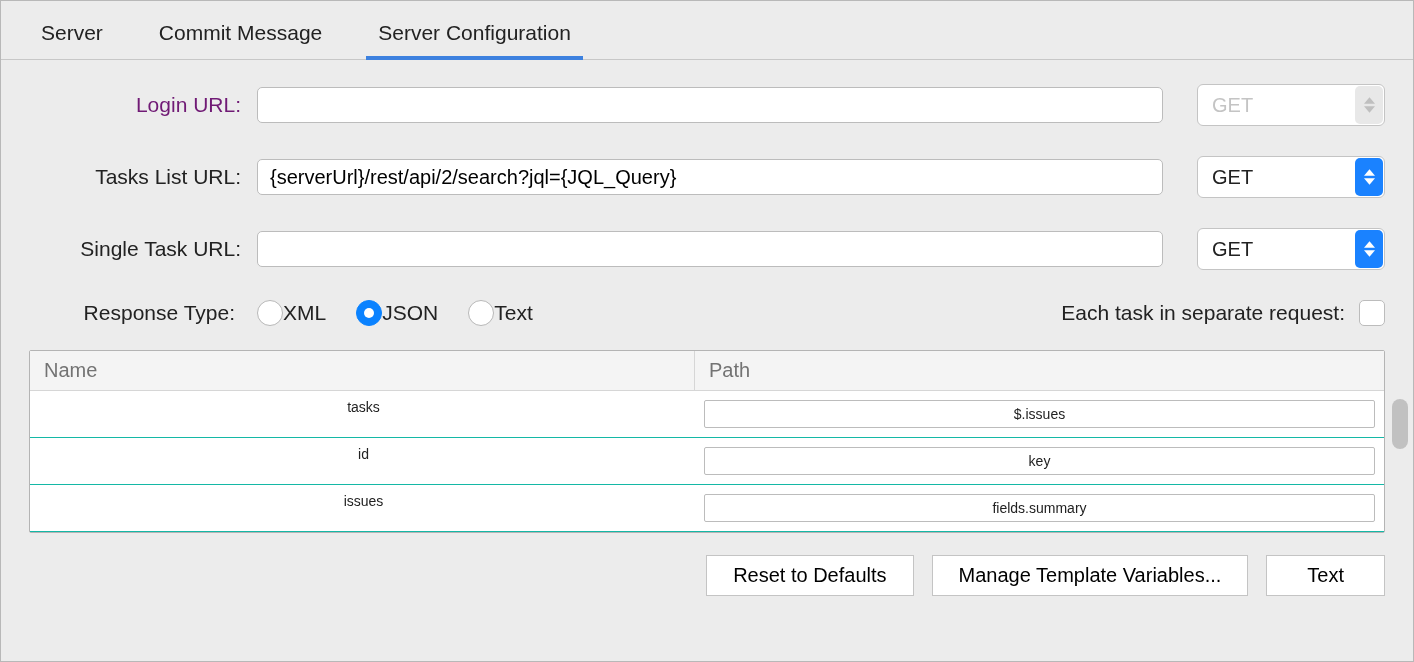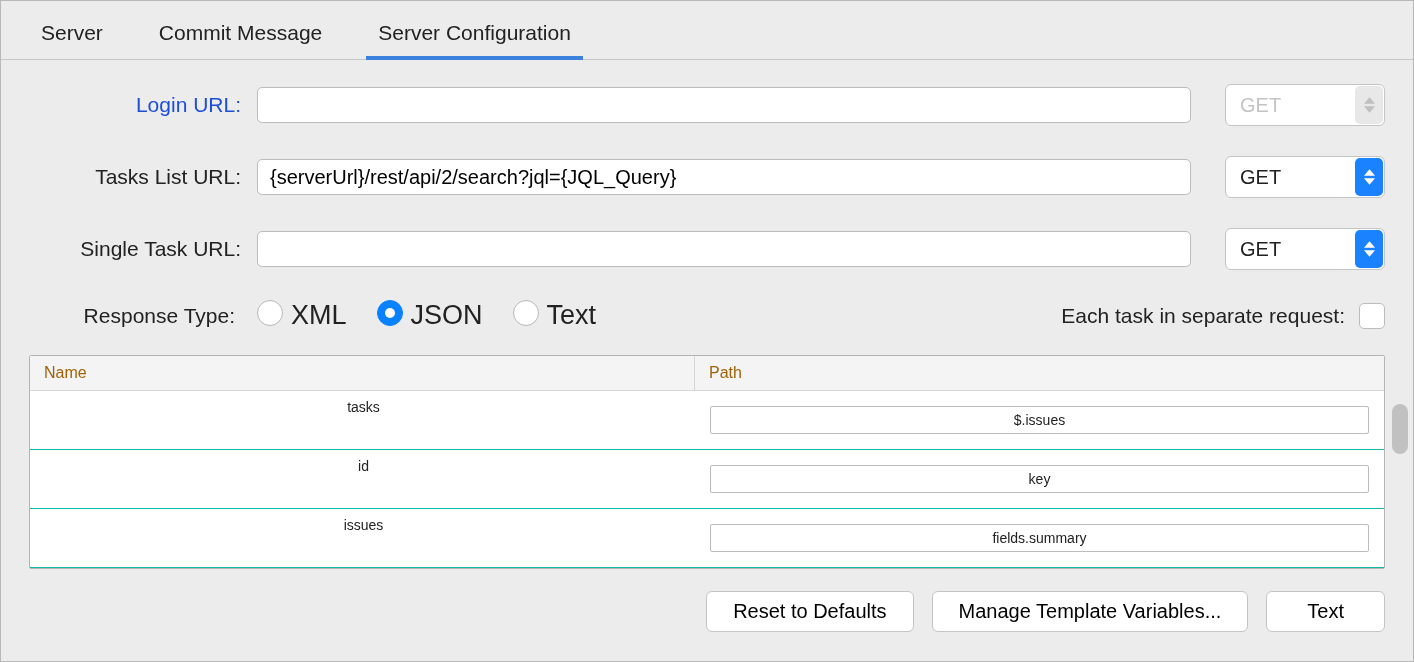"Login URL:" .flabel.dim { color: #1d4ed8 -> #701a75 }
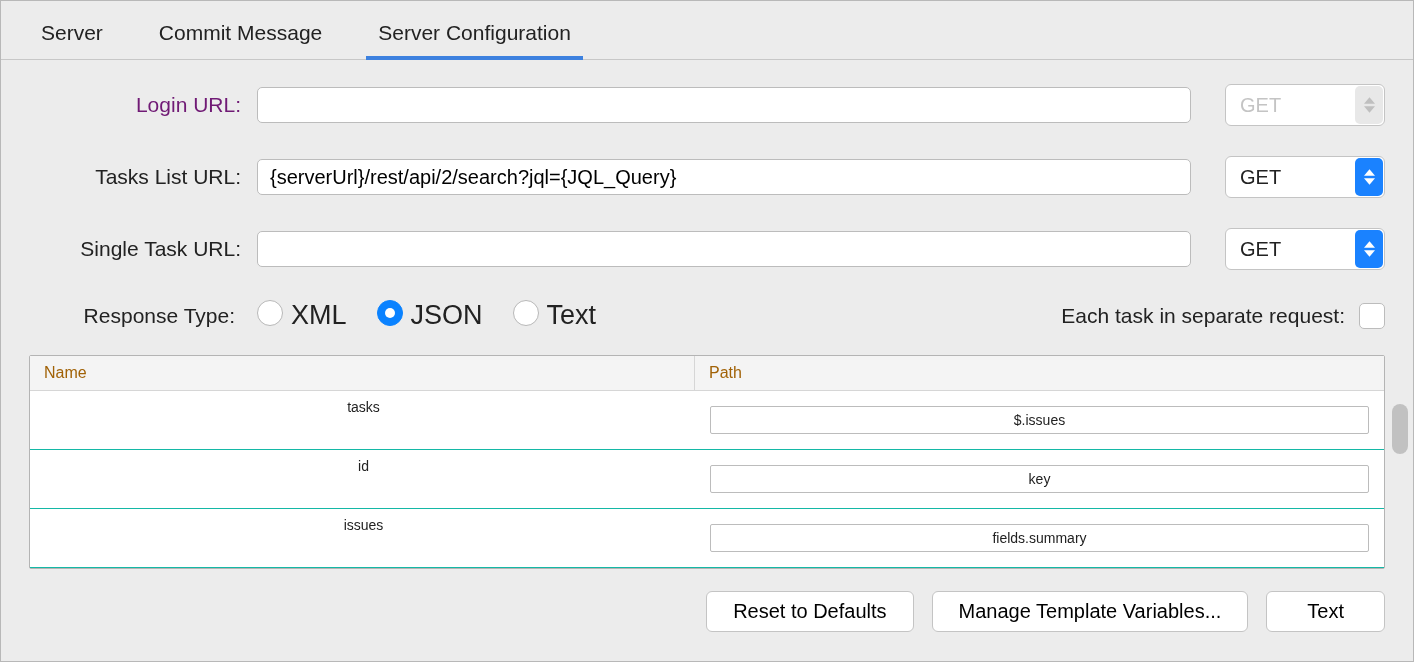"GET" .select-wrap { width: 160px -> 188px }
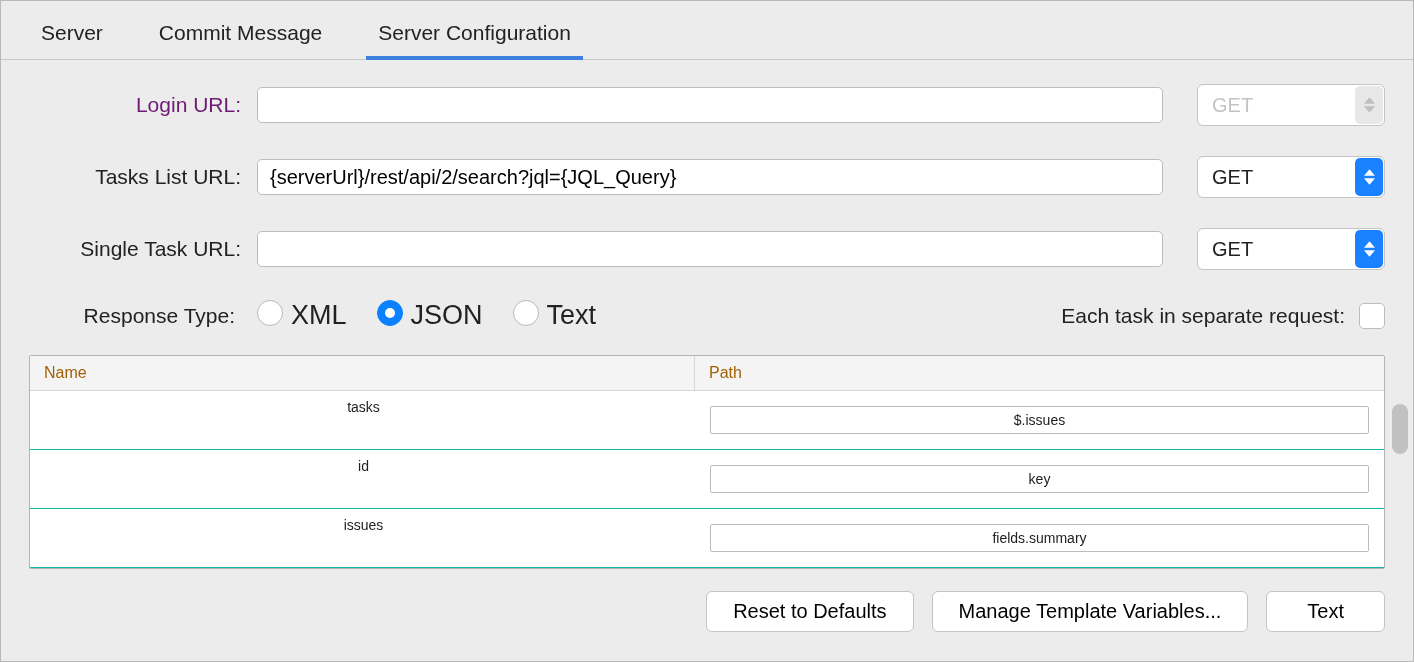"XML" .radio { align-items: none -> center; font-size: 27px -> 21px; gap: 8px -> none }
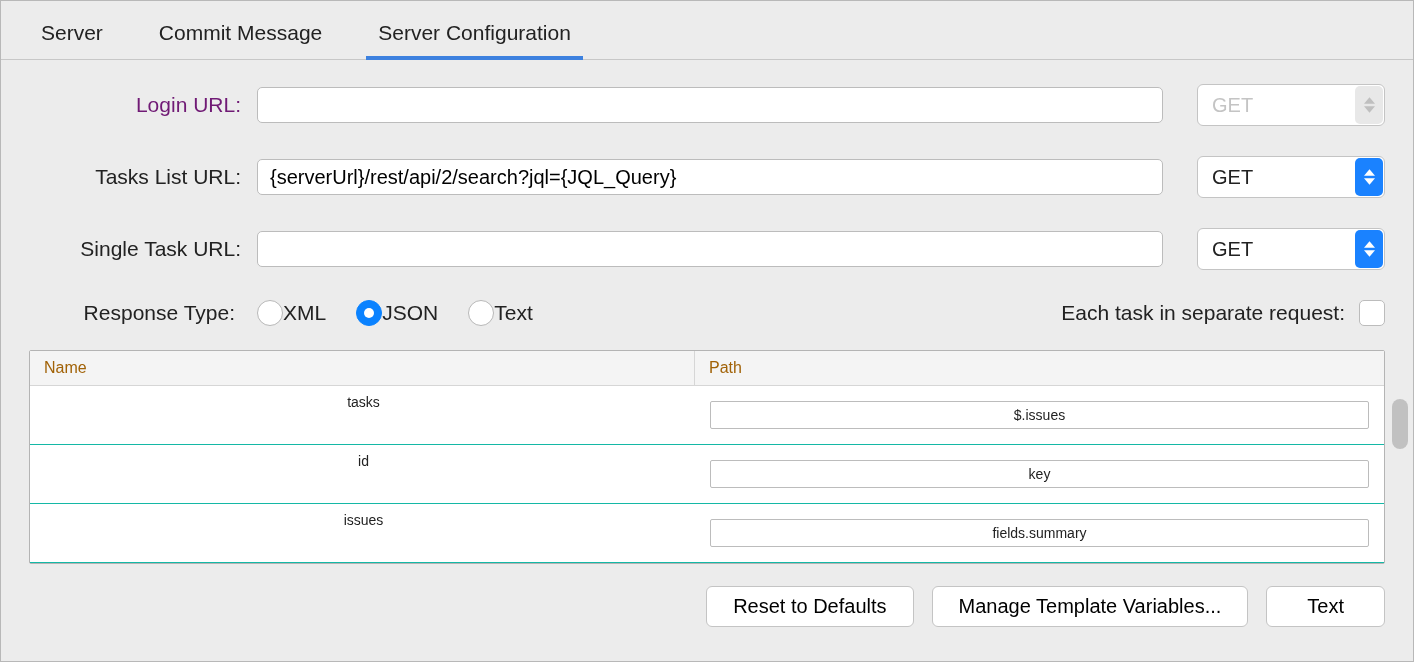"Name" .th { color: #a16207 -> #737373; font-size: 16px -> 20px }
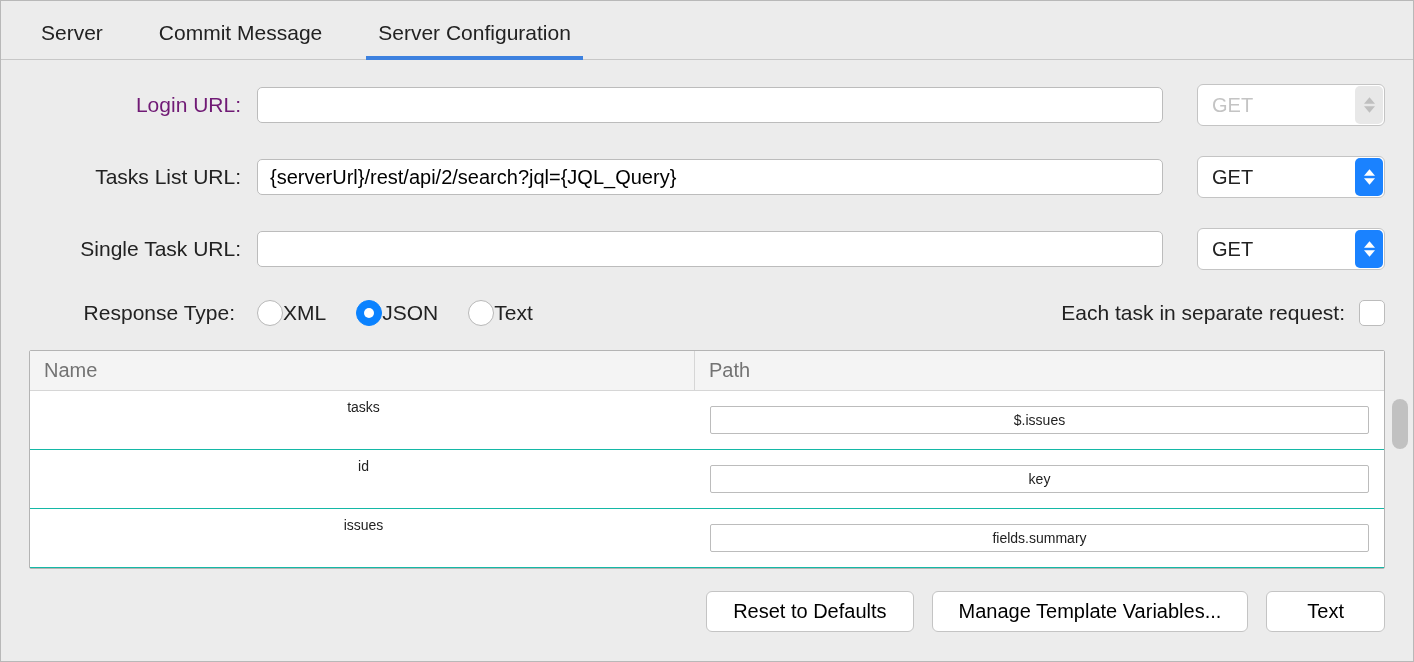"$.issues" .path-inner { margin: 13px -> 7px }
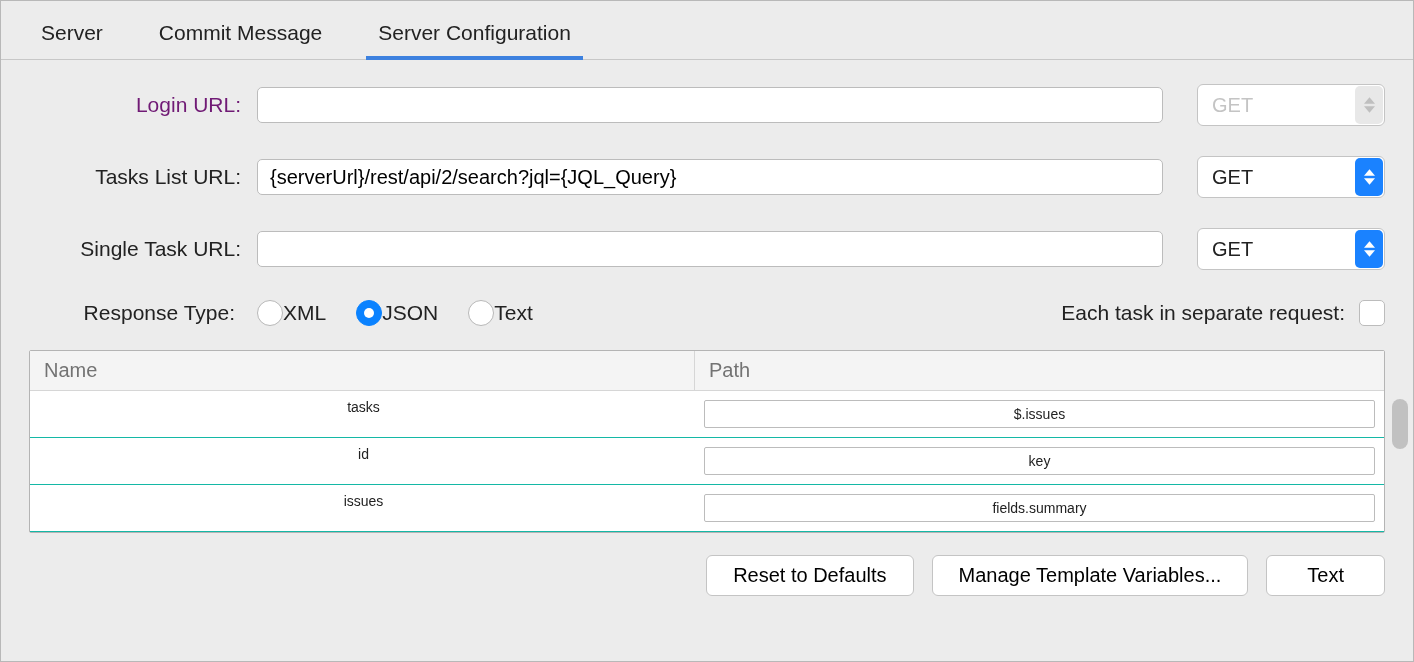"Reset to Defaults" .btn { border-radius: 6px -> 0 }
